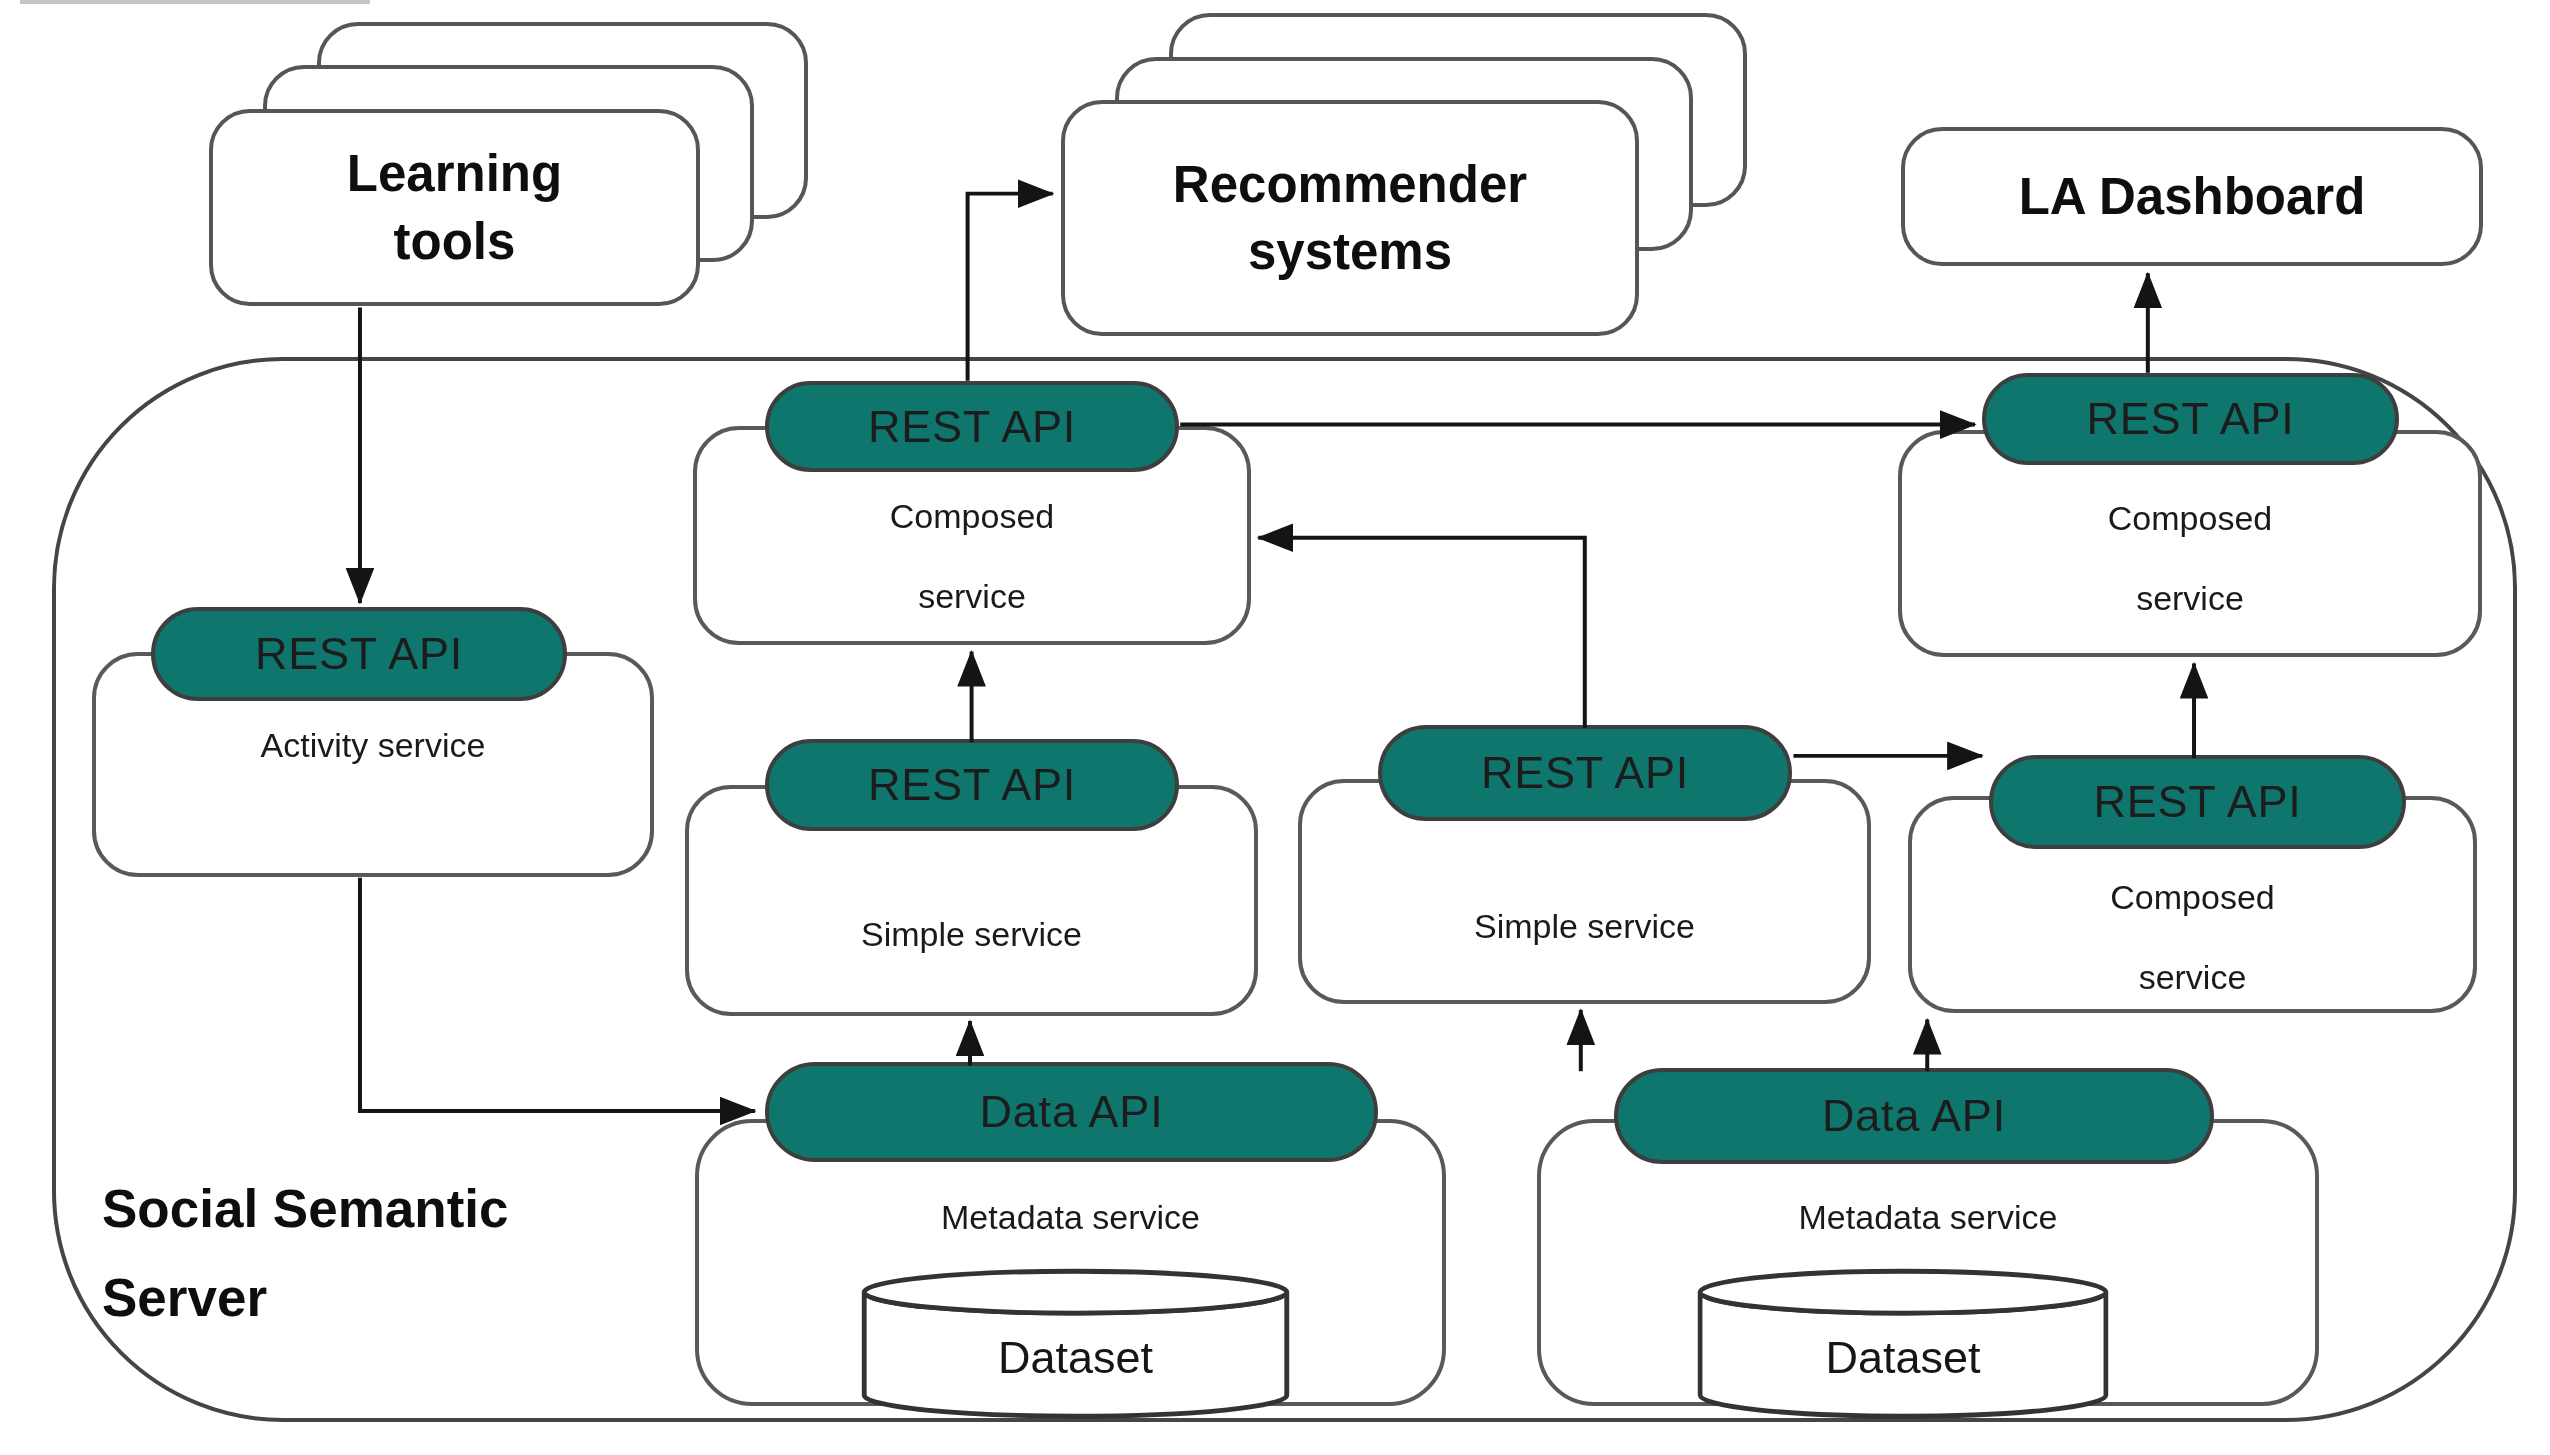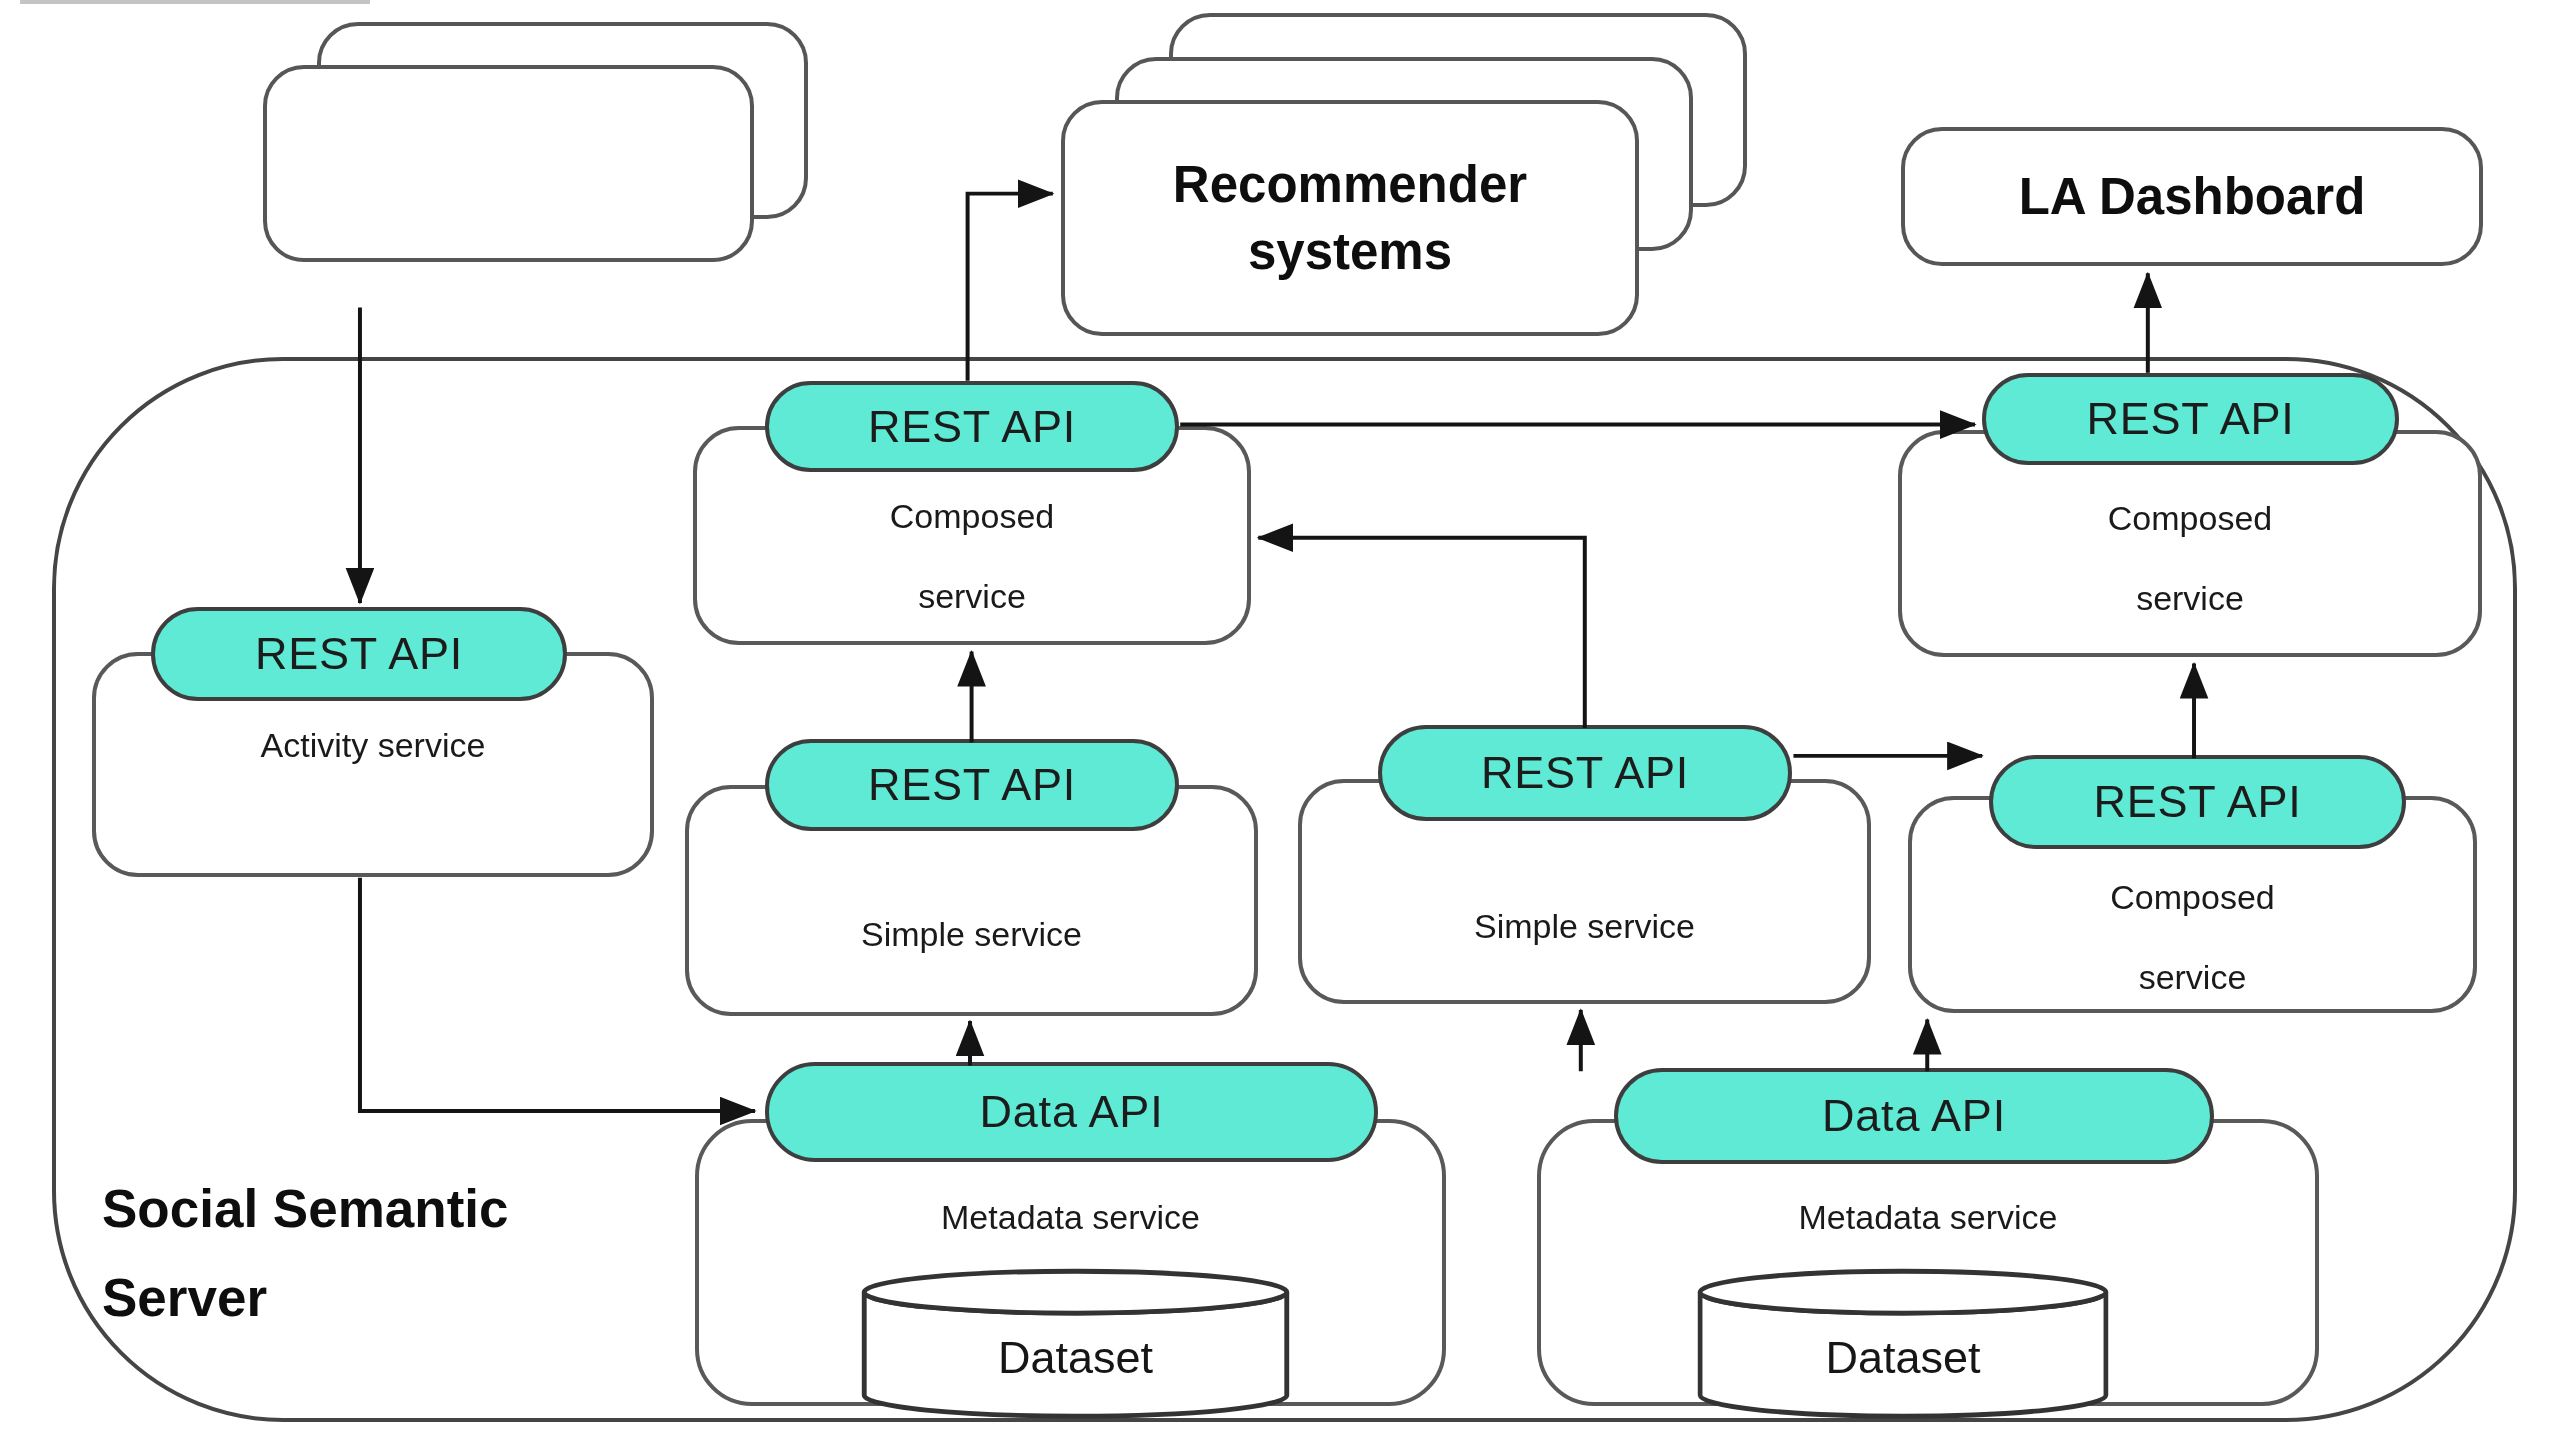"Learning tools" div.card { html: none -> <div> <span>Learning tools</span> </div> }
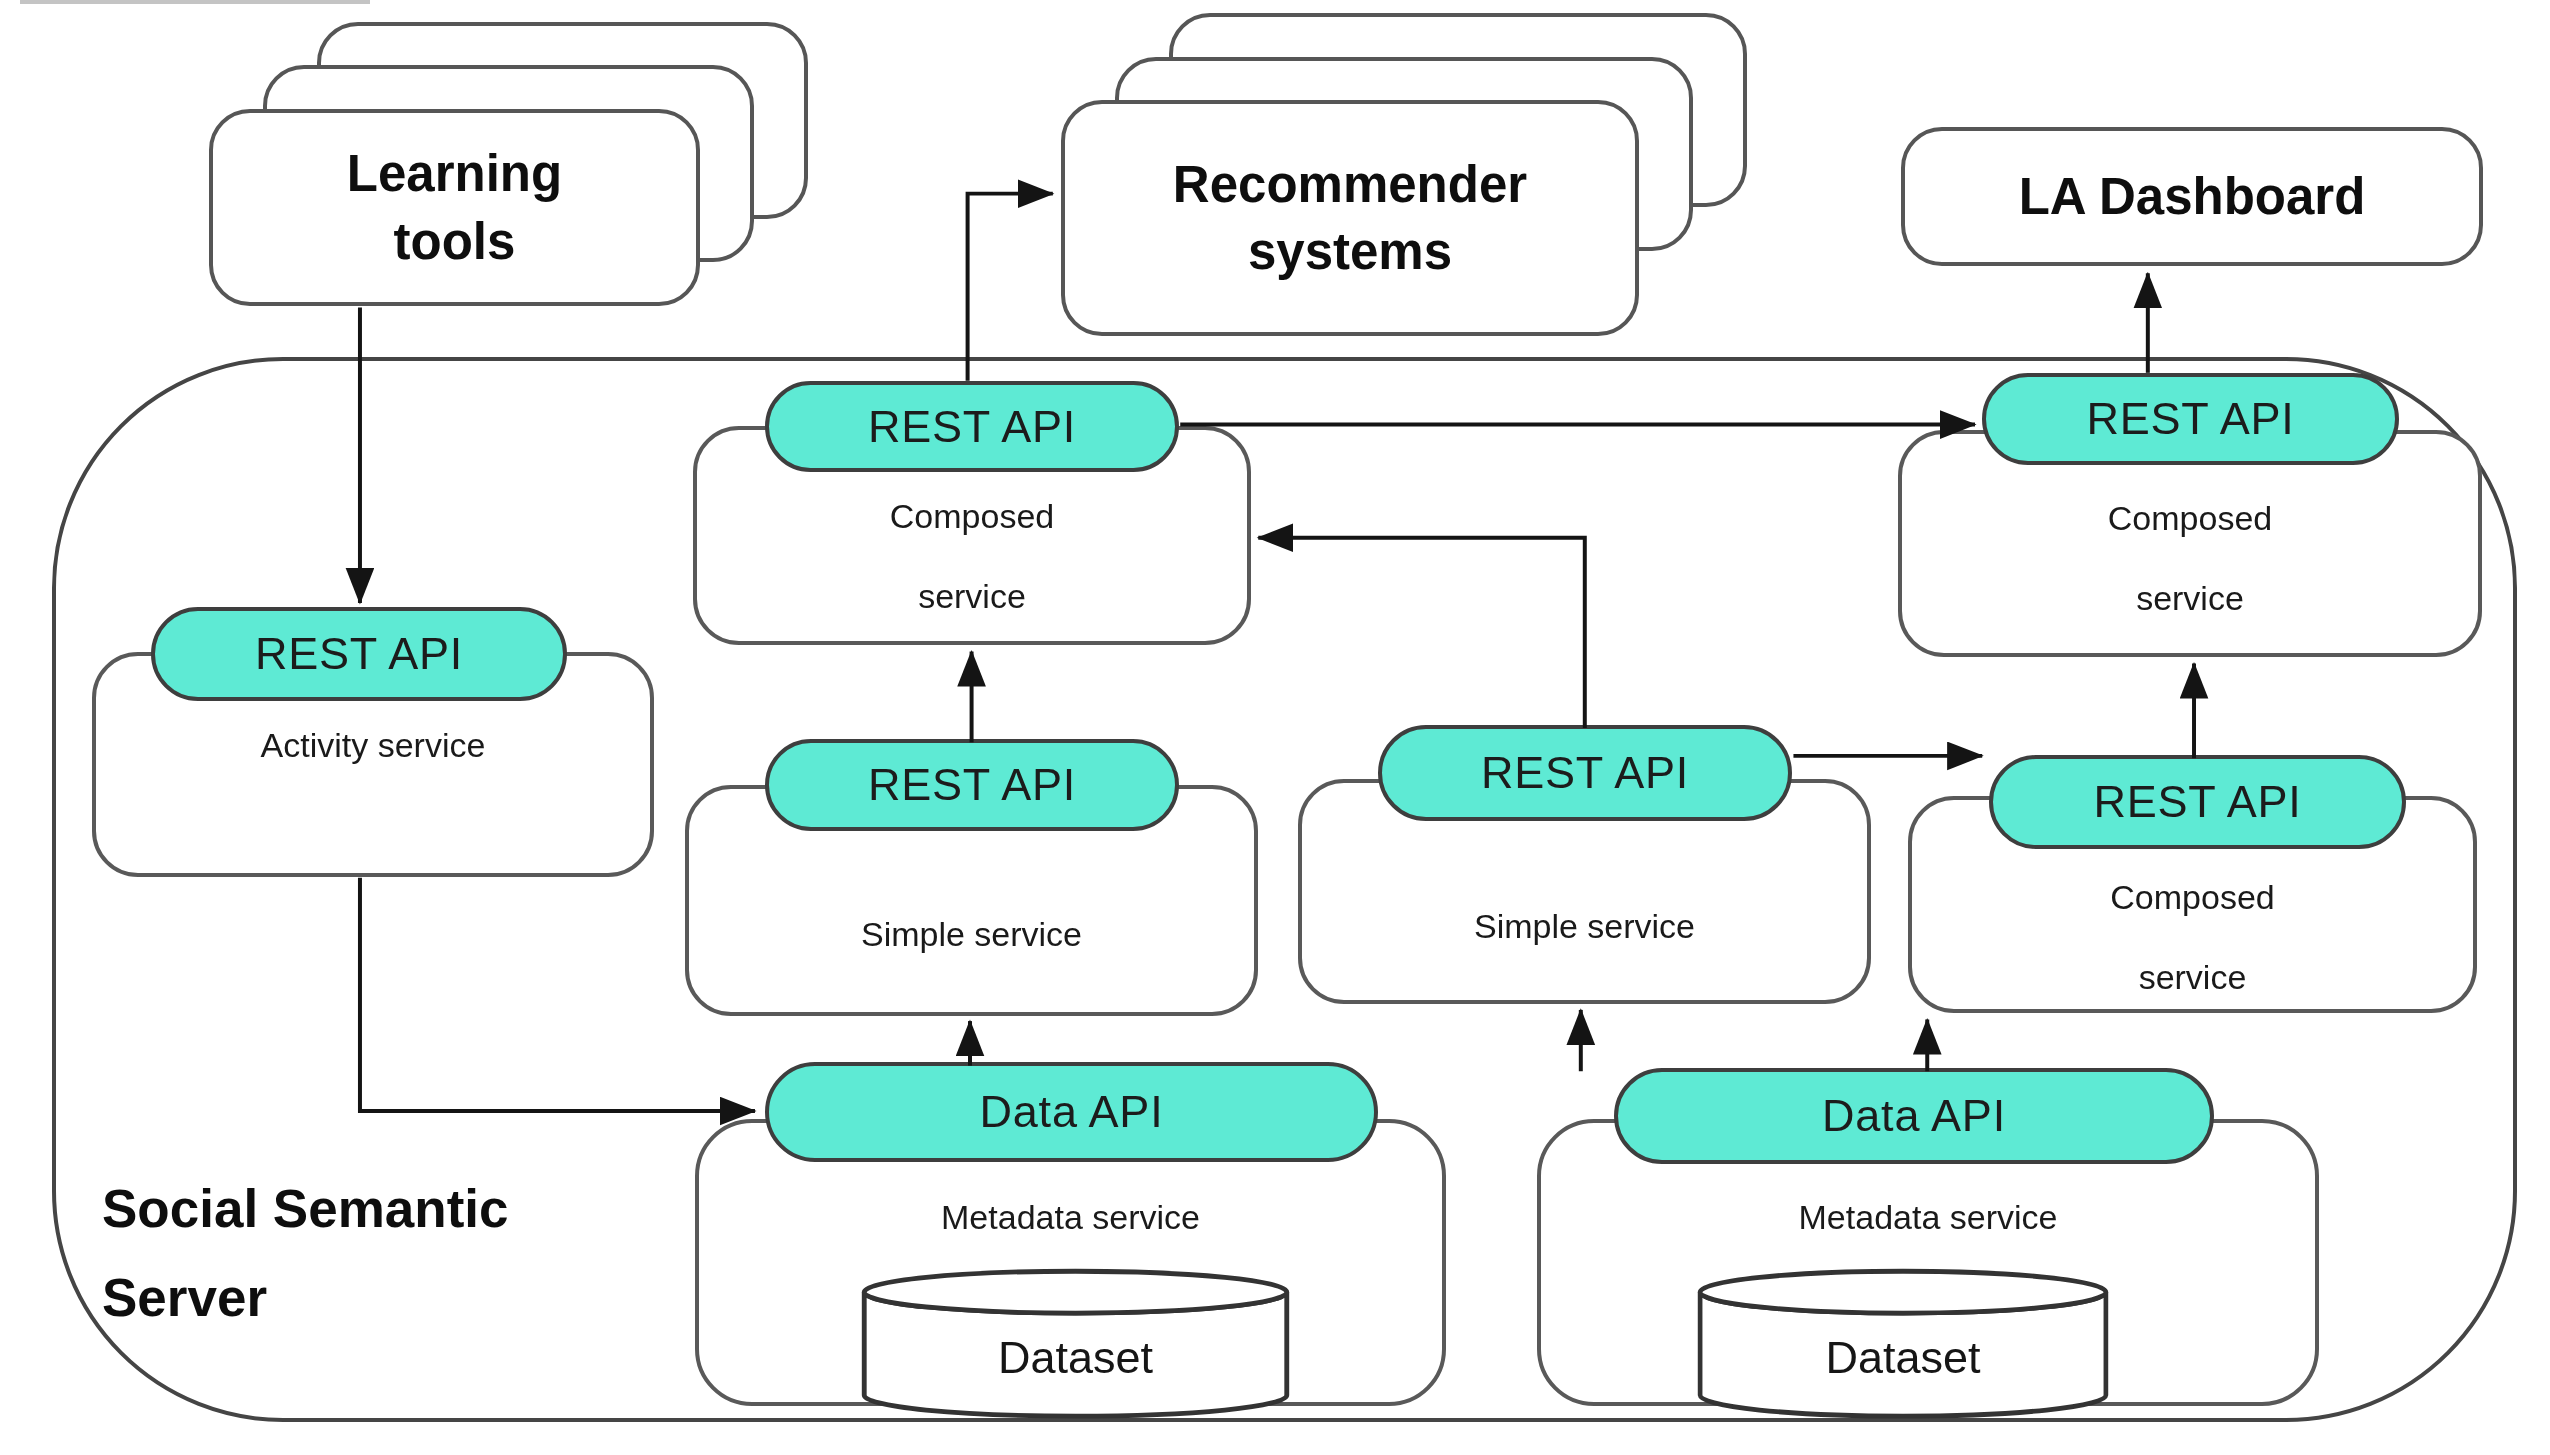"REST API" .pill { background: #5eead4 -> #0f766e }
